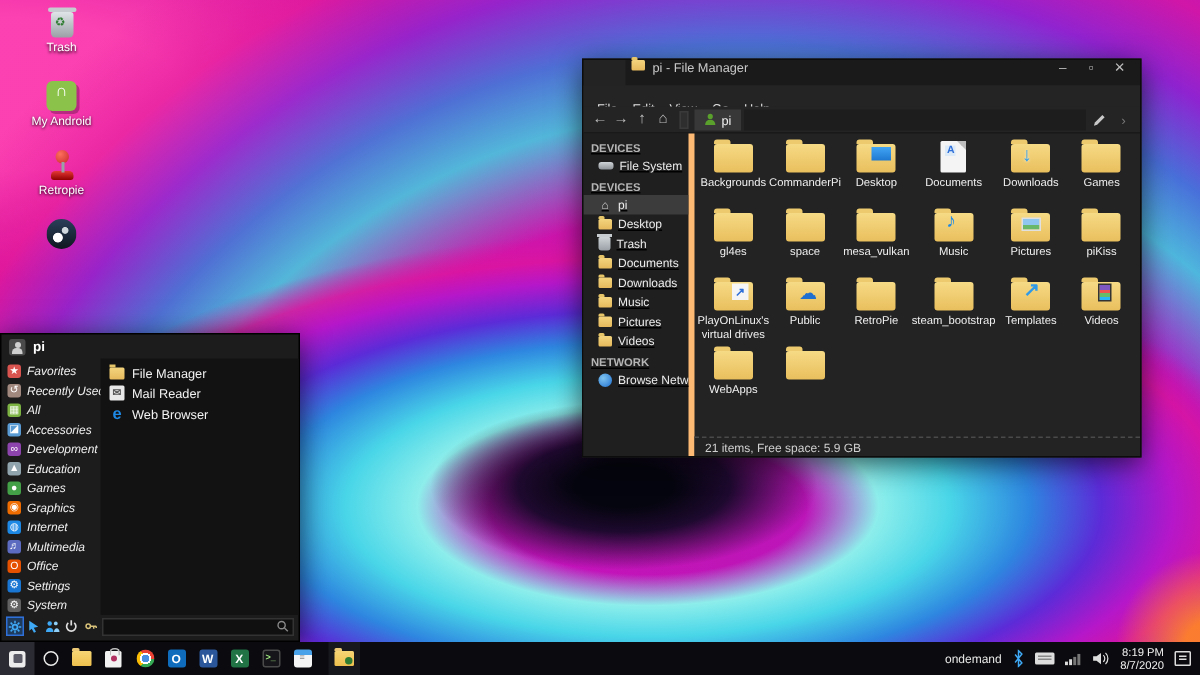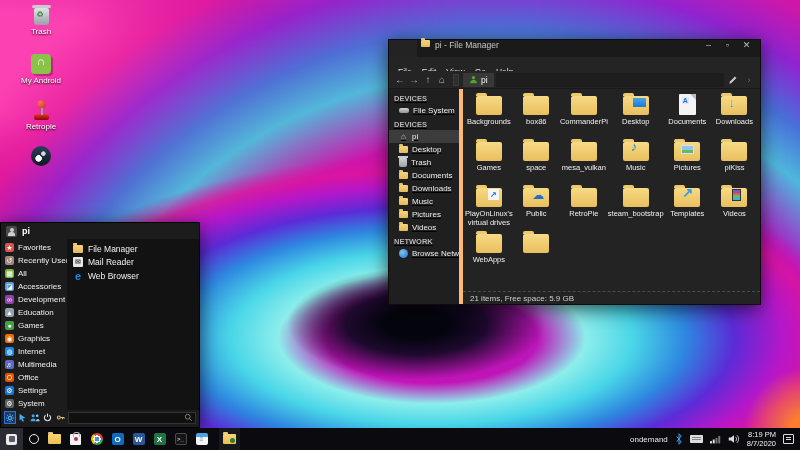"box86" div.file-item { html: <div> <span> <span></span> </span> <span>box86</span> </div> -> none }
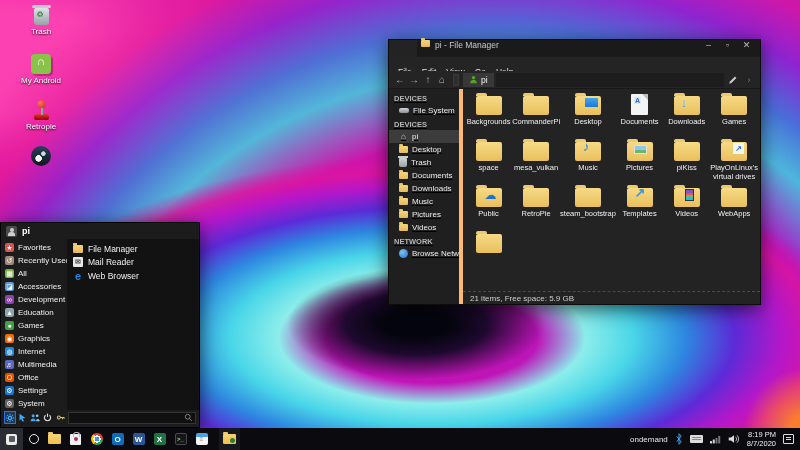"gl4es" div.file-item { html: none -> <div> <span> <span></span> </span> <span>gl4es</span> </div> }
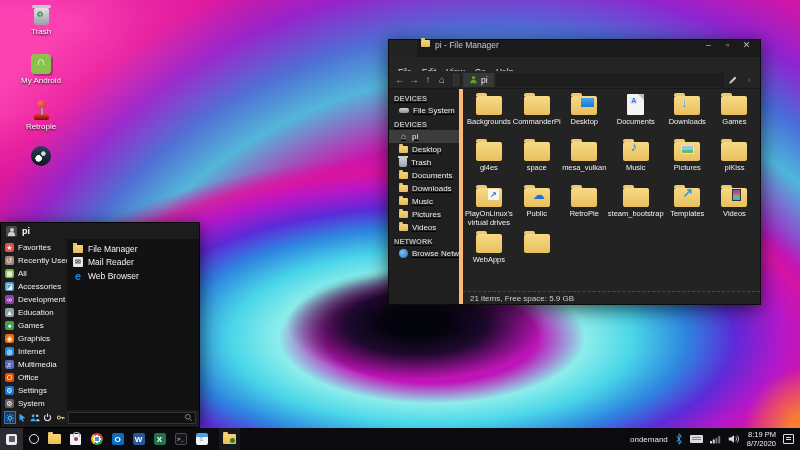"Favorites" .cat-row .lbl { font-style: none -> italic }
